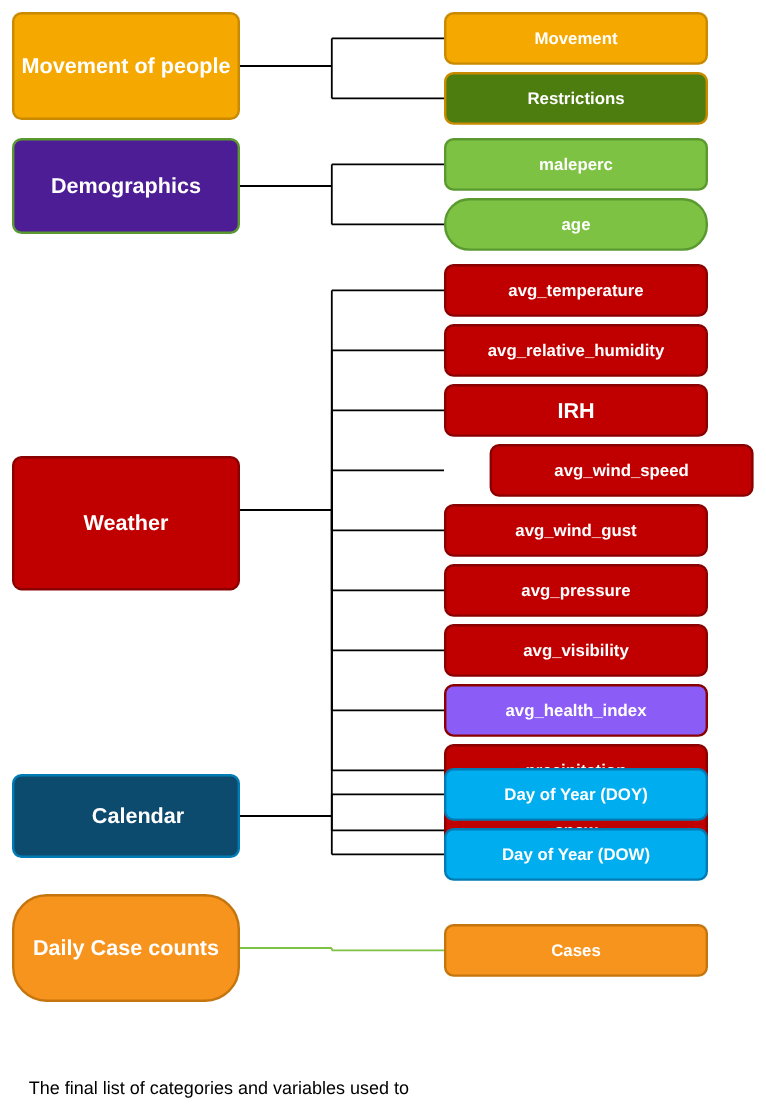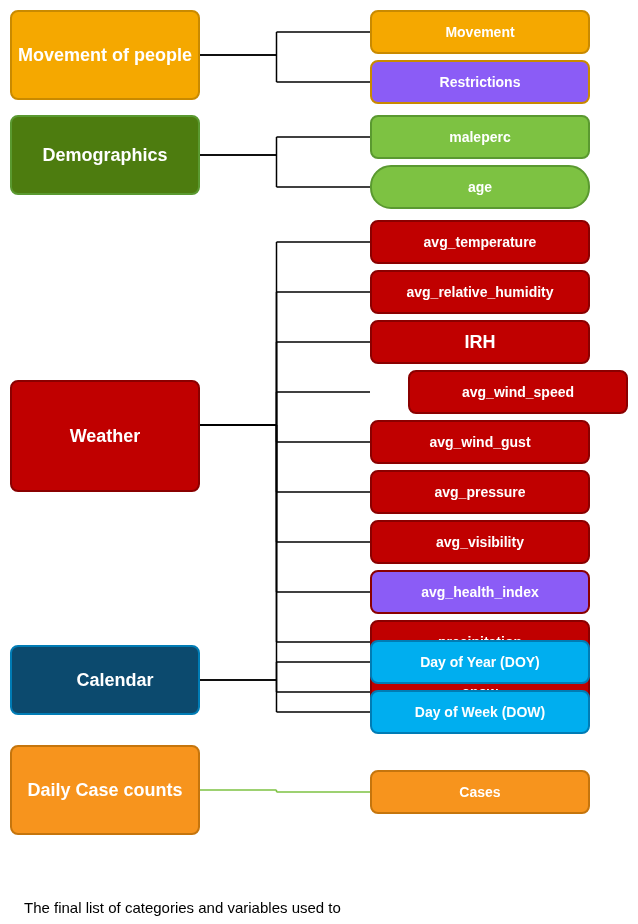"Restrictions" div.node { background: #8b5cf6 -> #4d7c0f }
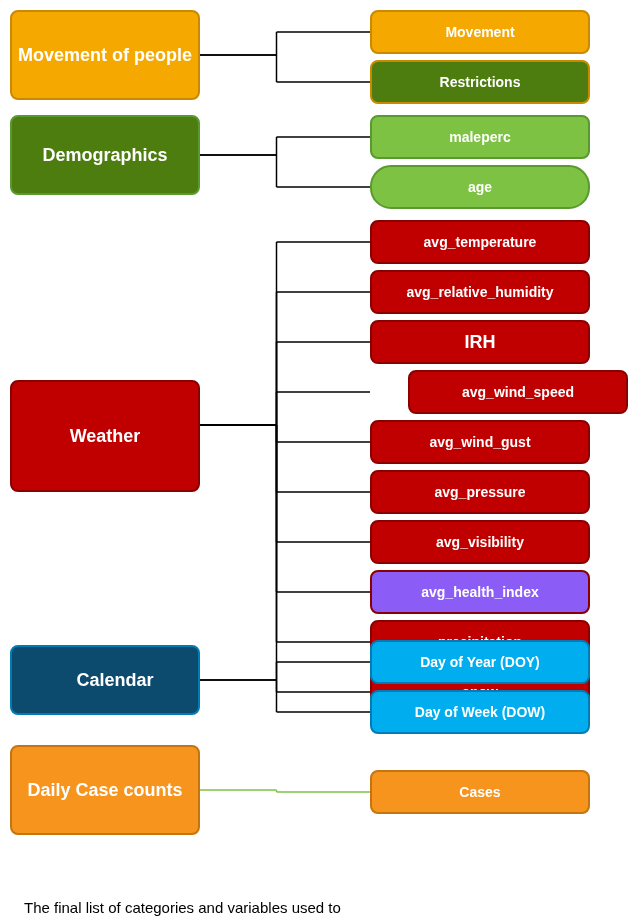"Demographics" div.node { background: #4d7c0f -> #4c1d95 }
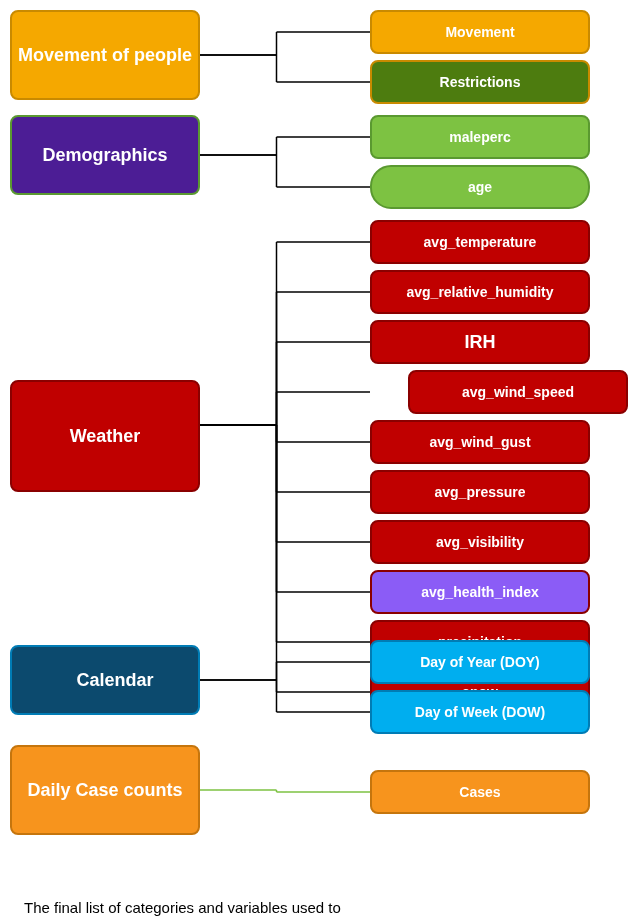"Day of Week (DOW)" div.node { text: Week -> Year }
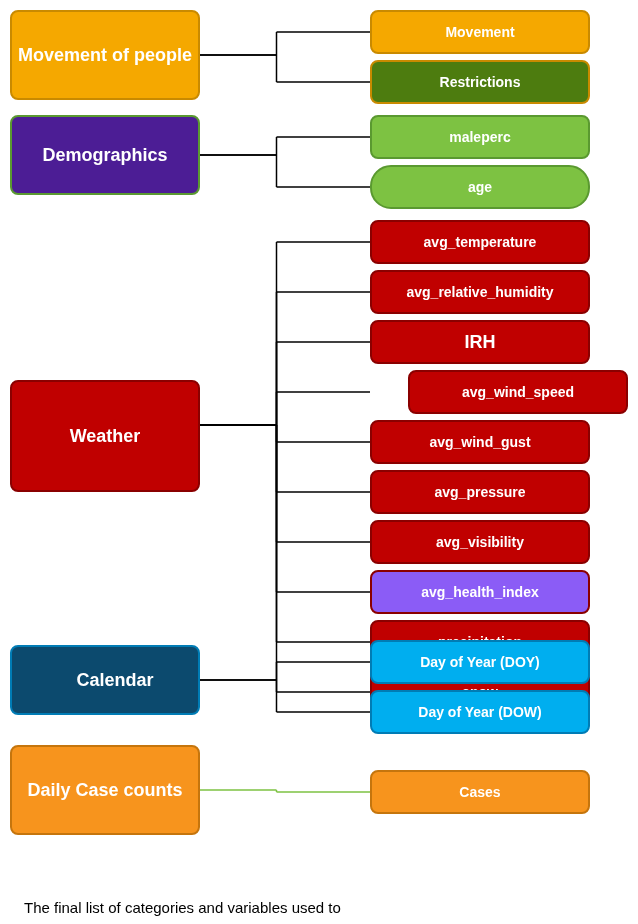"Daily Case counts" div.node { border-radius: none -> 29px }
